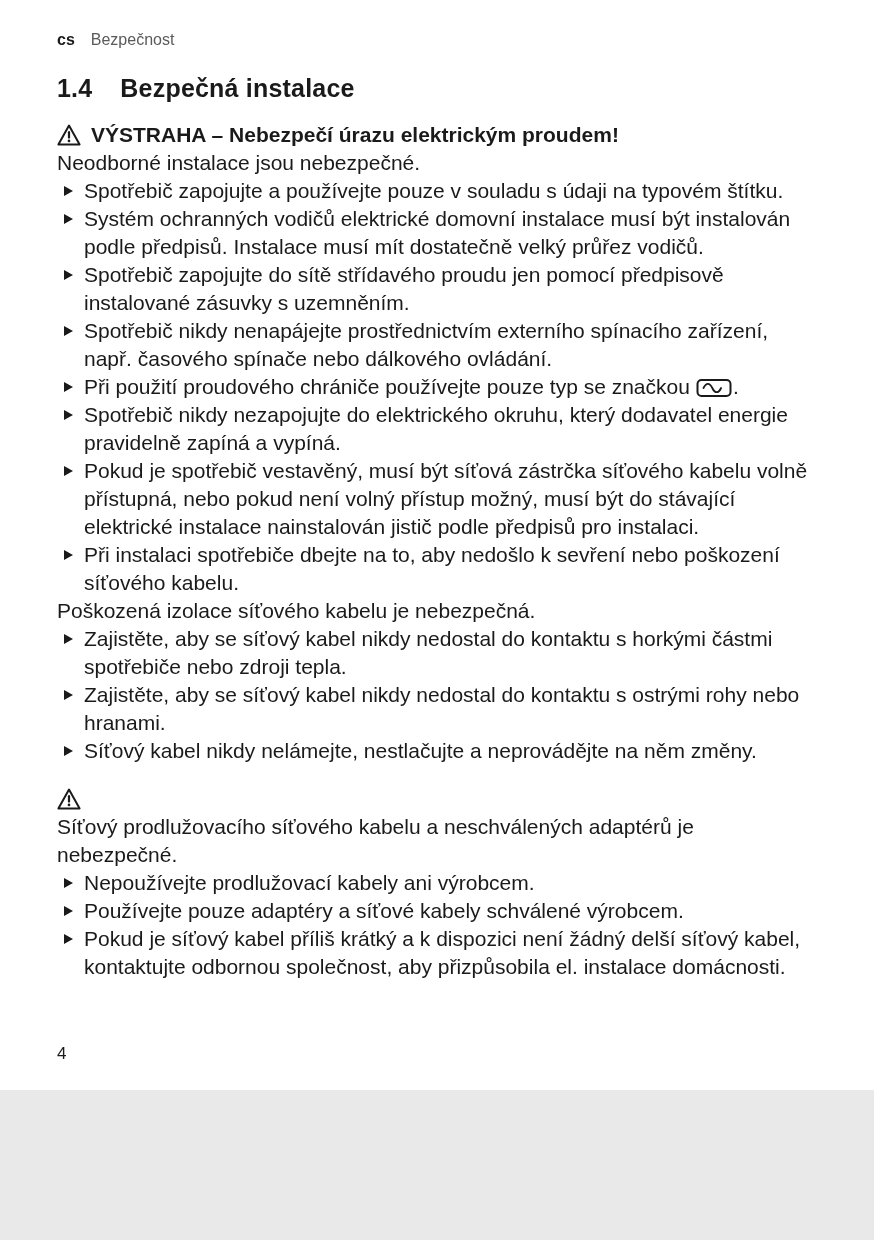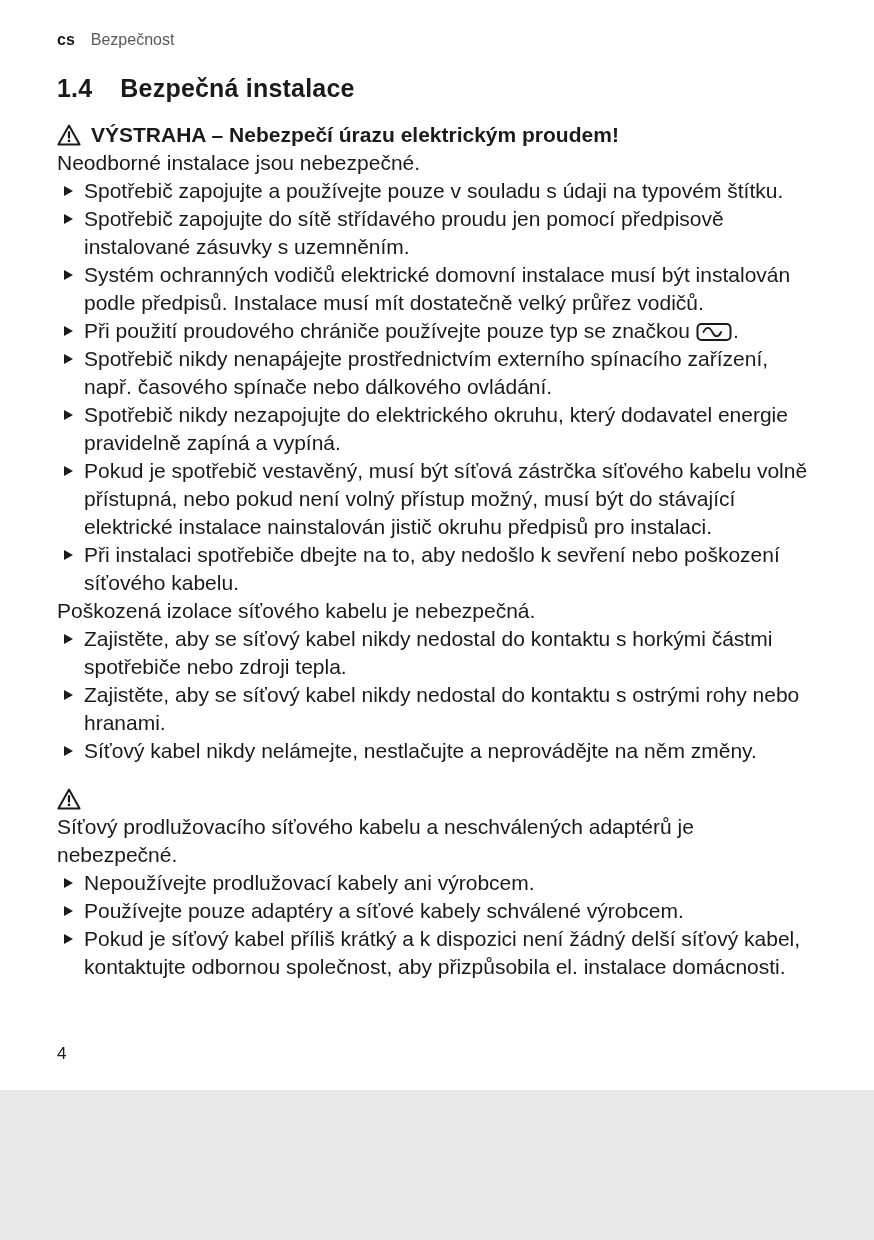"Spotřebič zapojujte do sítě střídavého" div.body-text { order: before "Systém ochranných vodičů elektrické" -> after "Systém ochranných vodičů elektrické" }
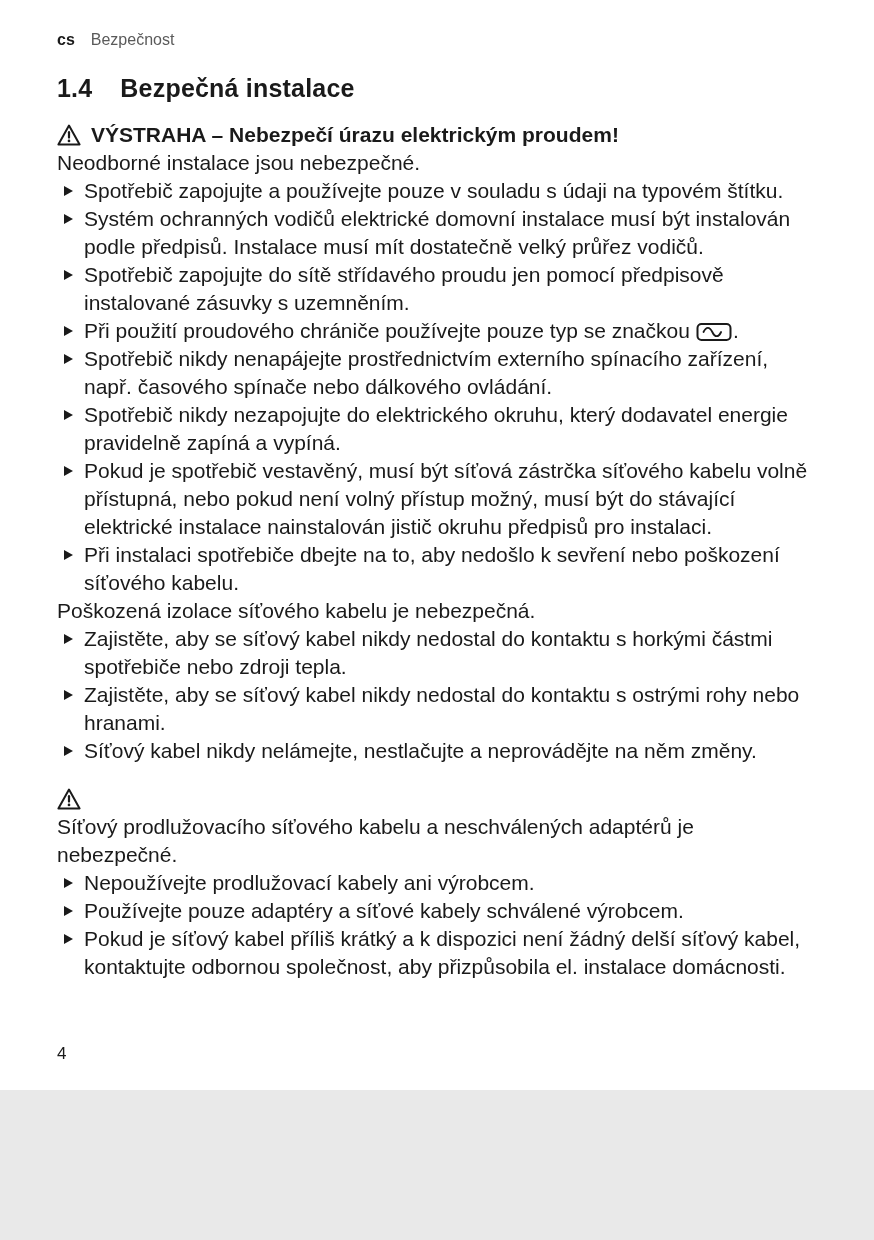"Při použití proudového chrániče" div.body-text { order: before "Spotřebič nikdy nenapájejte" -> after "Spotřebič nikdy nenapájejte" }
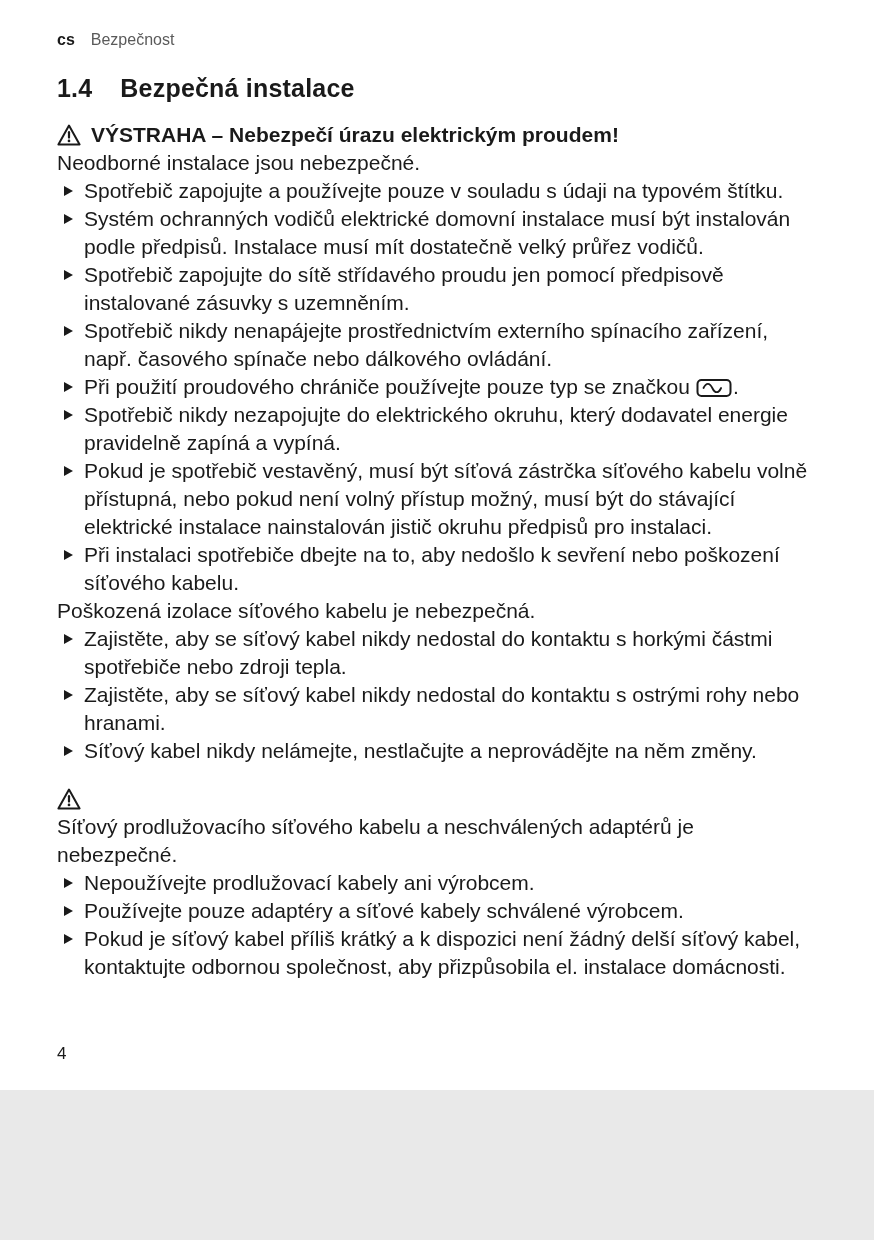"Pokud je spotřebič vestavěný, musí" span.bullet-text { text: okruhu -> podle }
